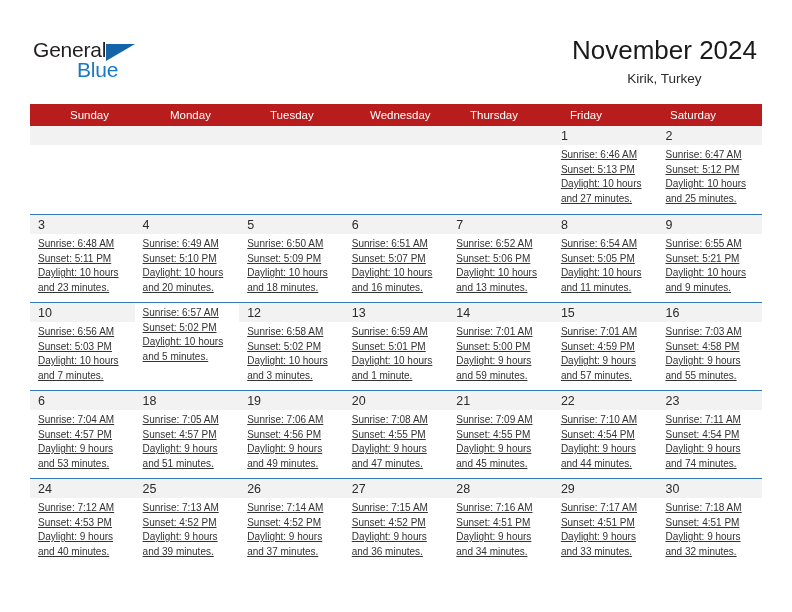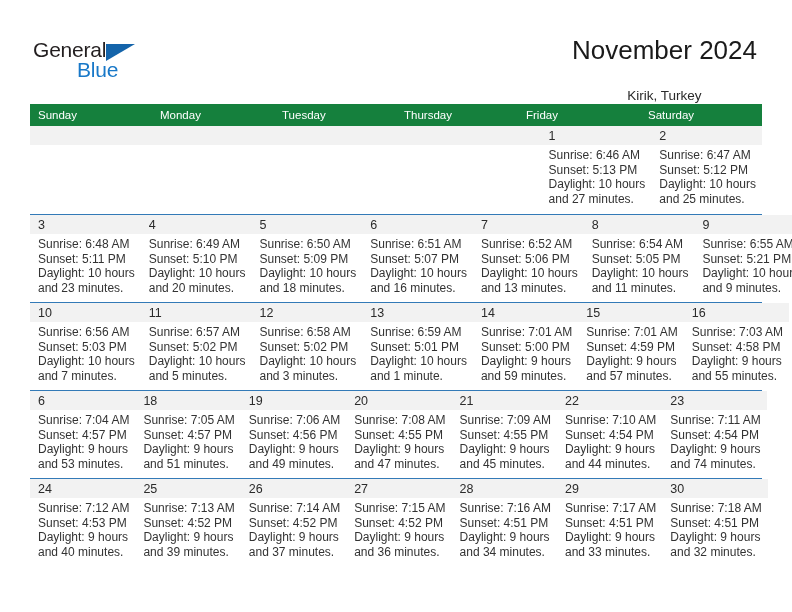"Kirik, Turkey" .cal-subtitle { margin-top: 20px -> 3px }
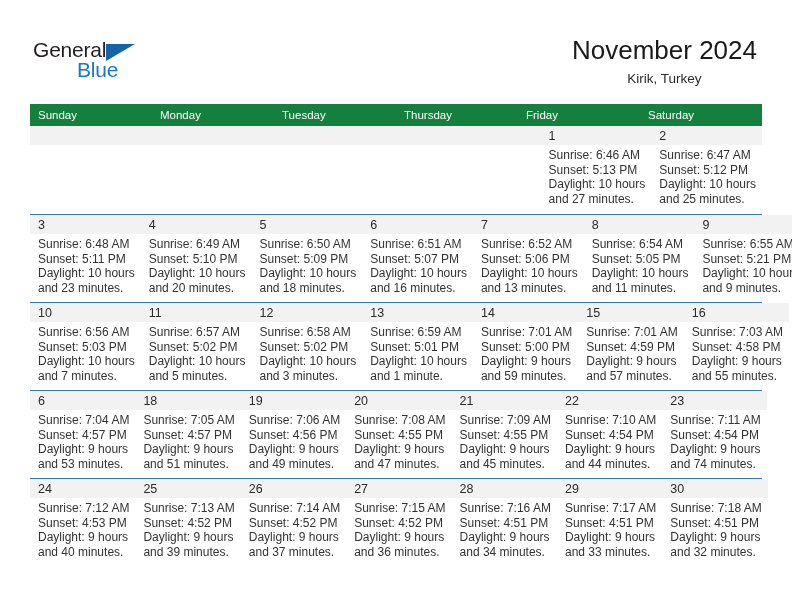"Sunday" .weekday-row { background: #15803d -> #b91c1c; padding-left: none -> 32px }
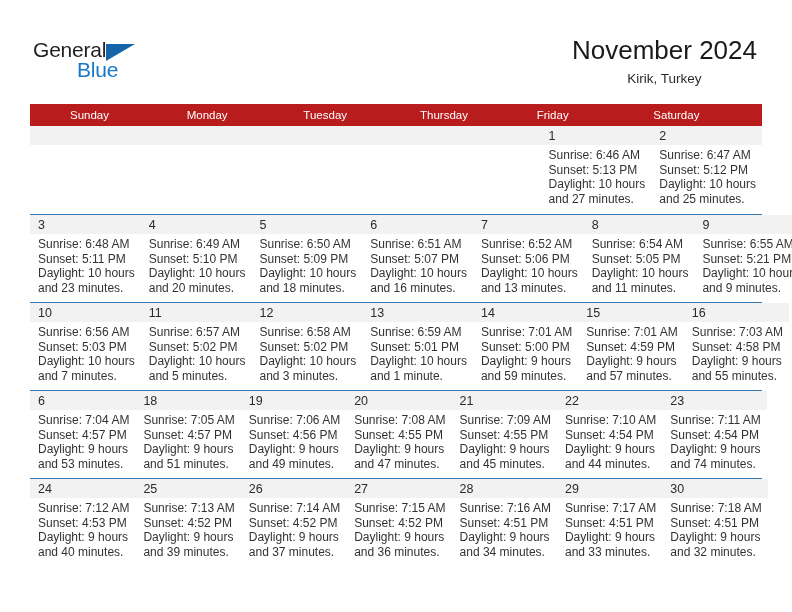"Wednesday" div.weekday { html: none -> <div>Wednesday</div> }
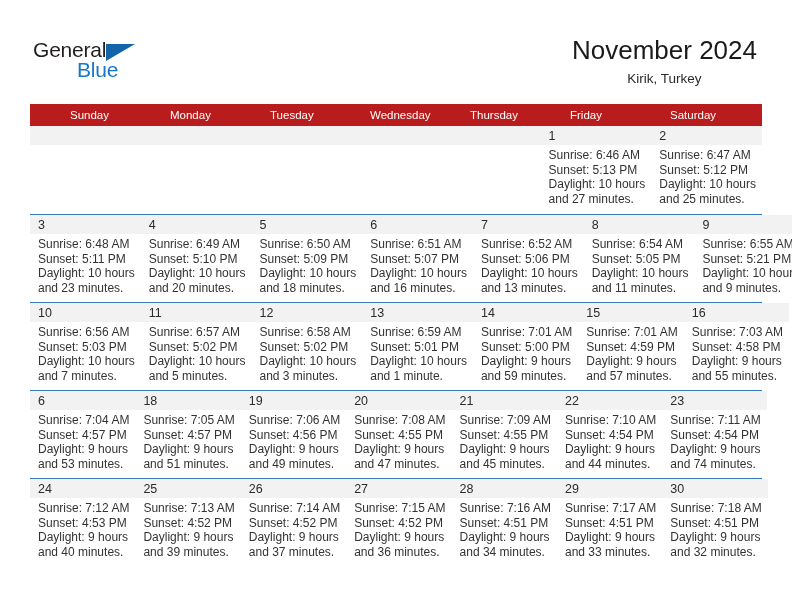"Sunrise: 6:46 AM" .day-info { font-size: 12px -> 10px; text-decoration: none -> underline }
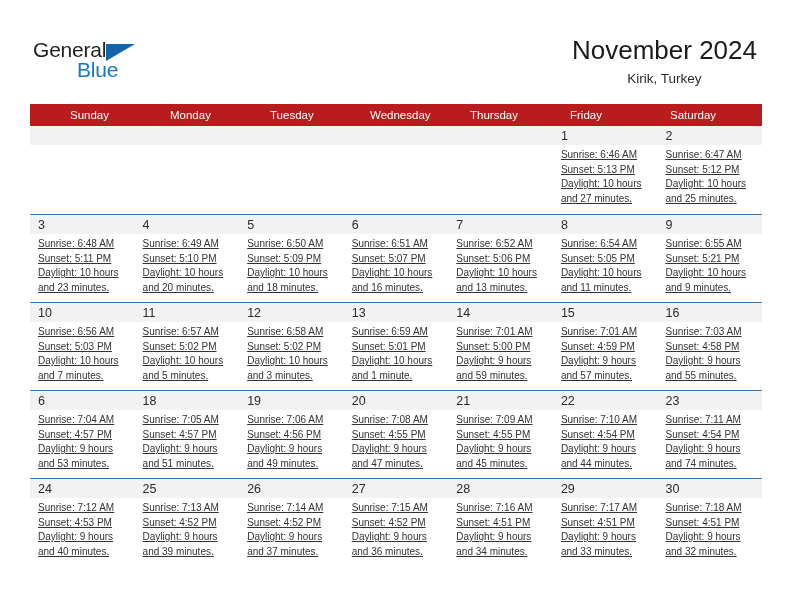"11" div.day-num-band { html: <div><span>11</span></div> -> none }
